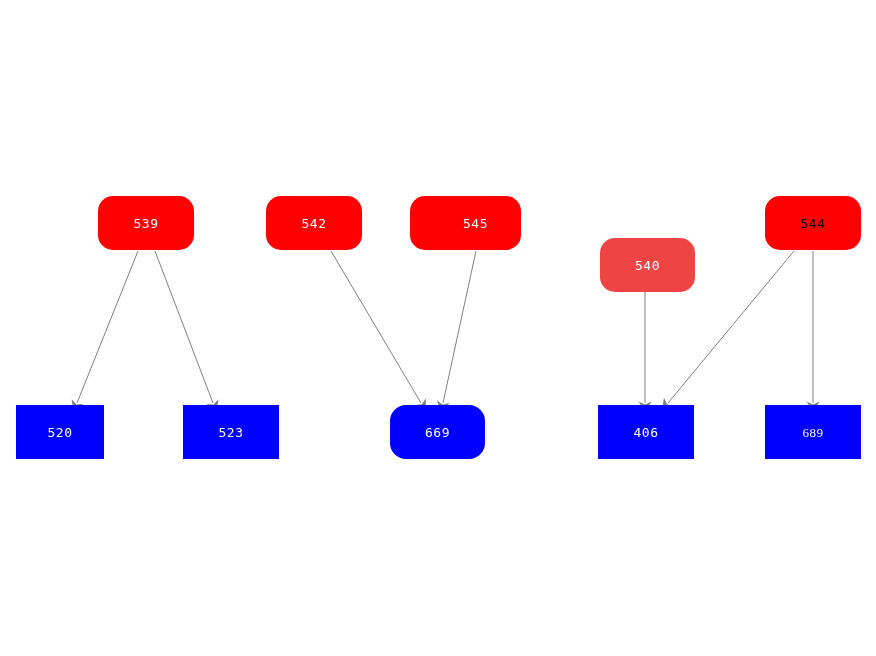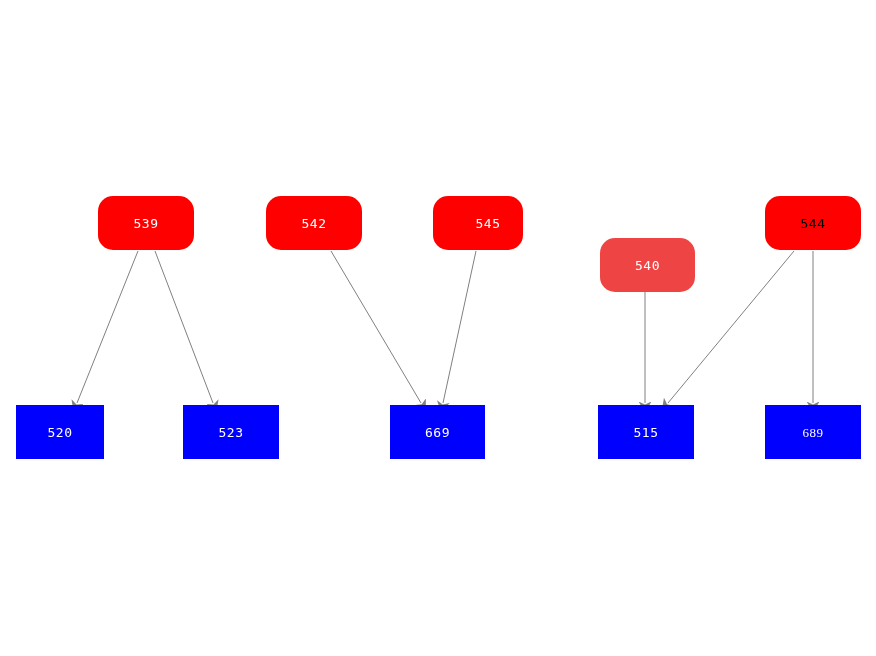"545" div.node { left: 433px -> 410px; width: 90px -> 111px }
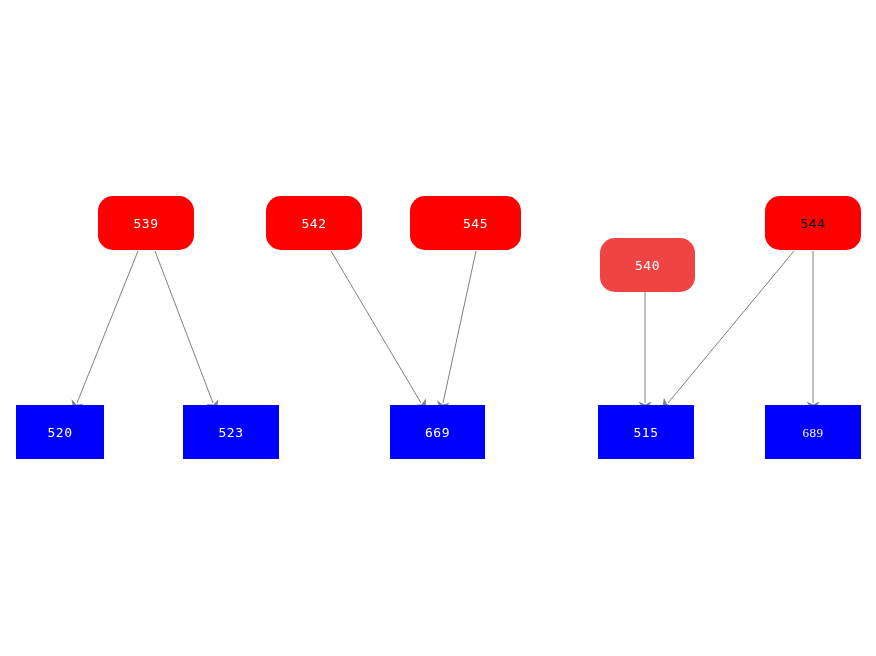"669" div.node { border-radius: none -> 16px }
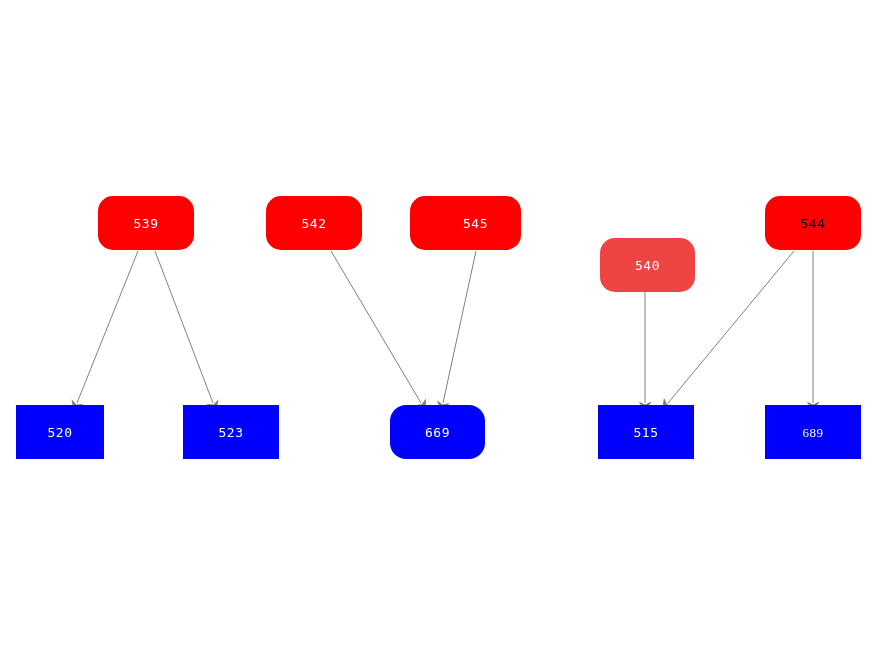"515" span.node-label { text: 515 -> 406 }
